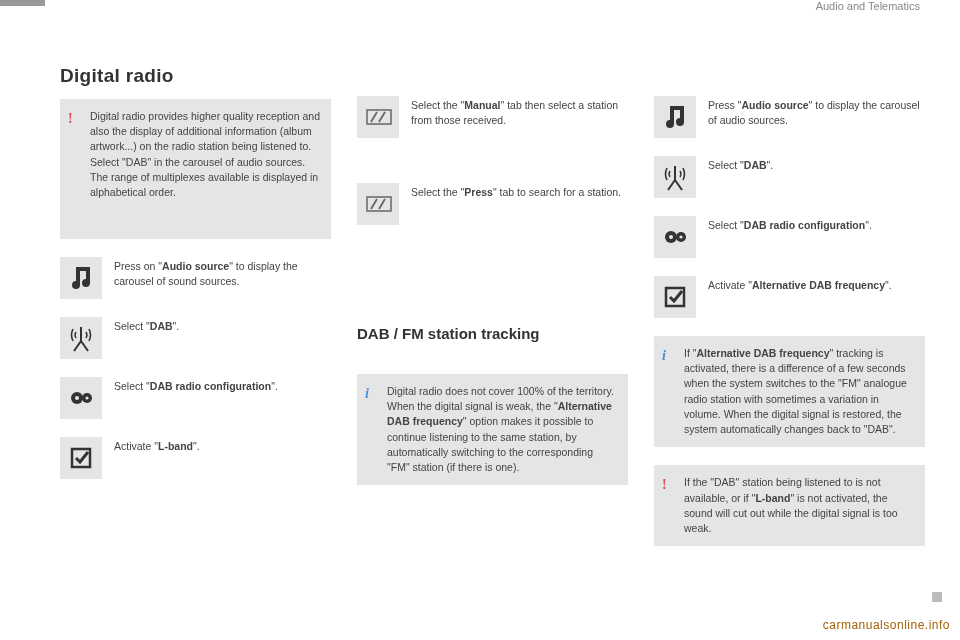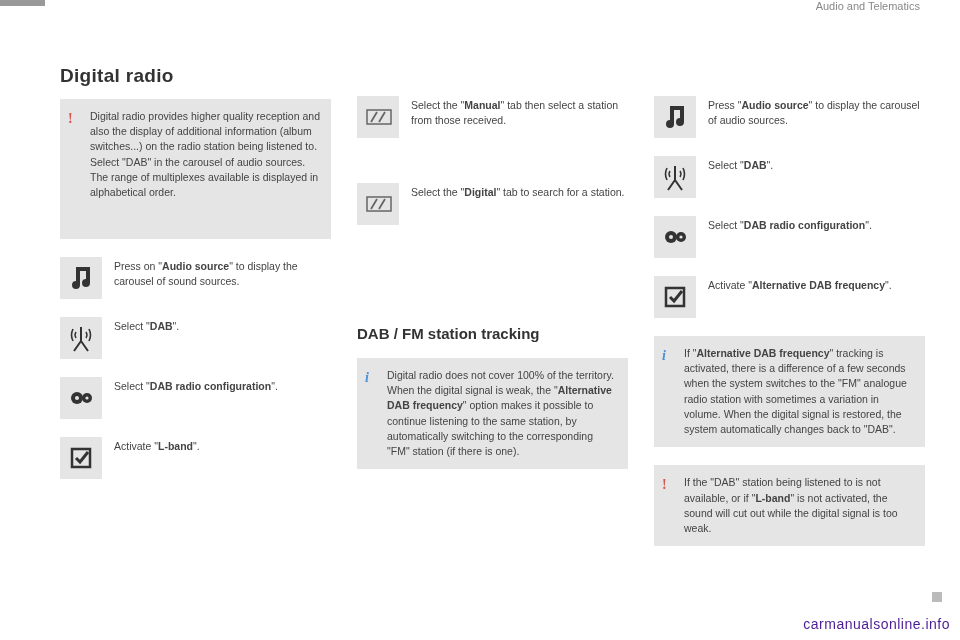"Digital radio provides higher quality" span { text: switches -> artwork }
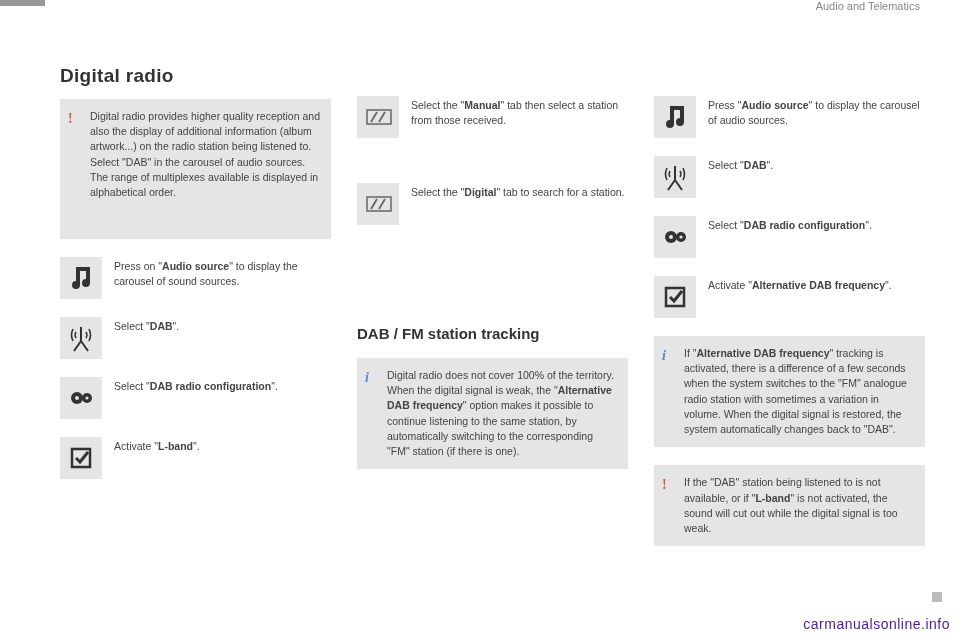"Digital" b { text: Digital -> Press }
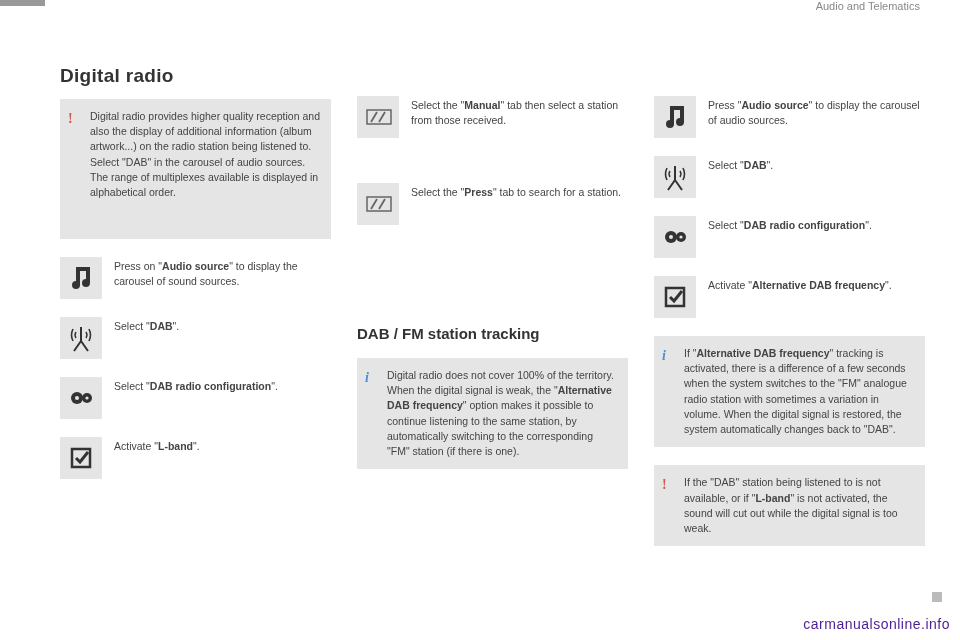"DAB / FM station tracking" h2.subheading { margin: 35px 0 16px 0 -> 35px 0 32px 0 }
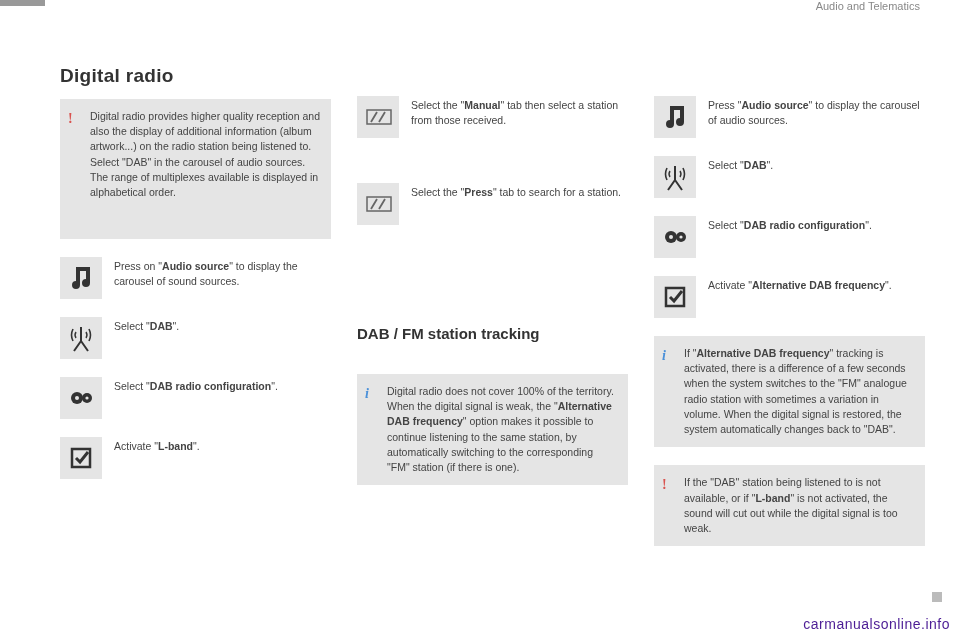"carmanualsonline.info" .watermark { color: #4c1d95 -> #a16207; font-size: 14px -> 12px }
